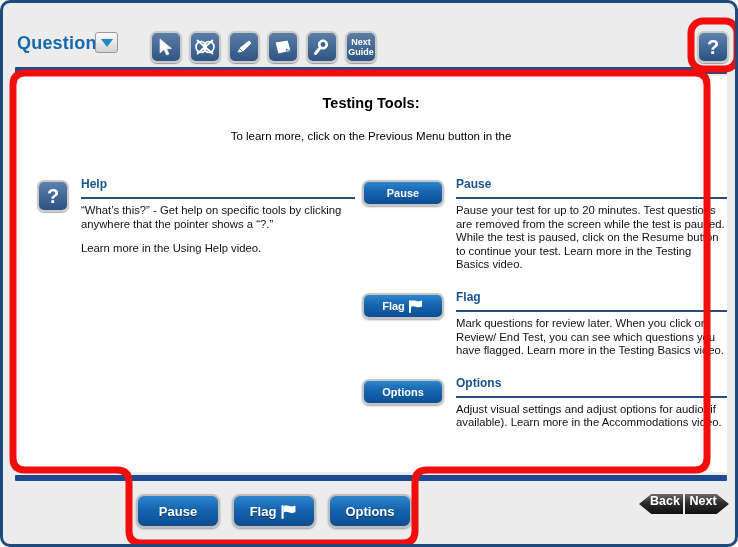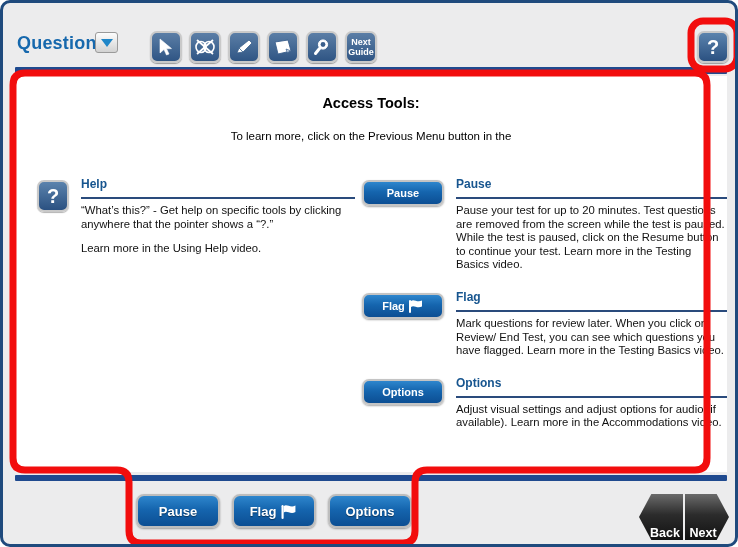"Access Tools:" div.page-title { text: Access -> Testing }
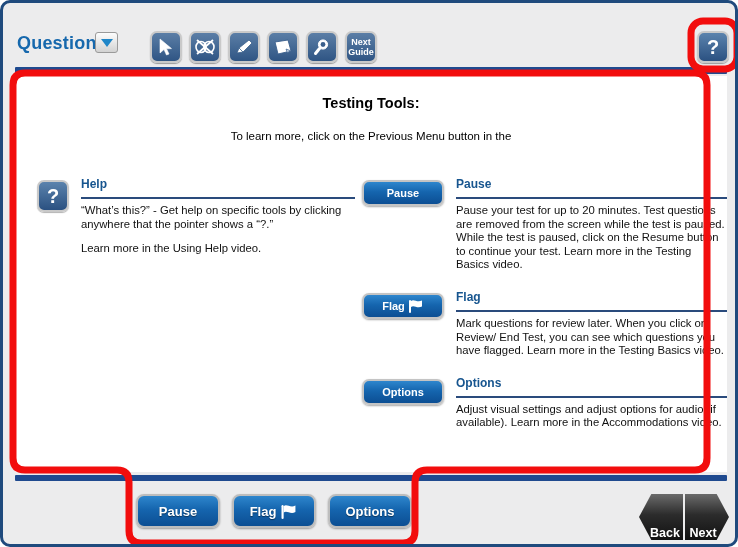"Back" .arrow-btn { align-items: flex-end -> flex-start; height: 46px -> 20px }
